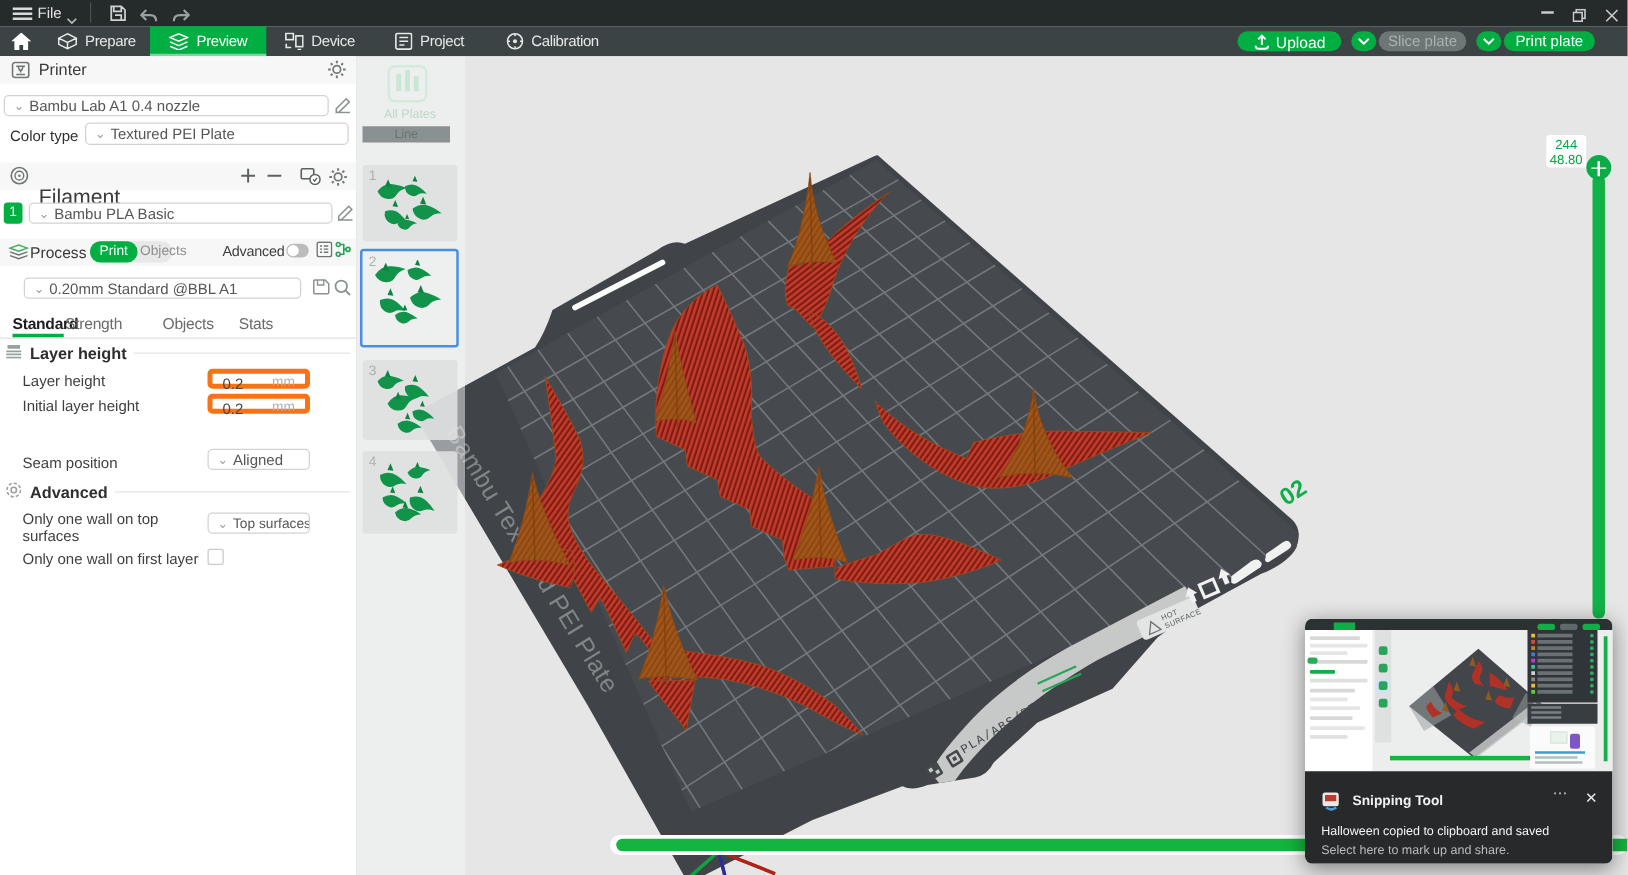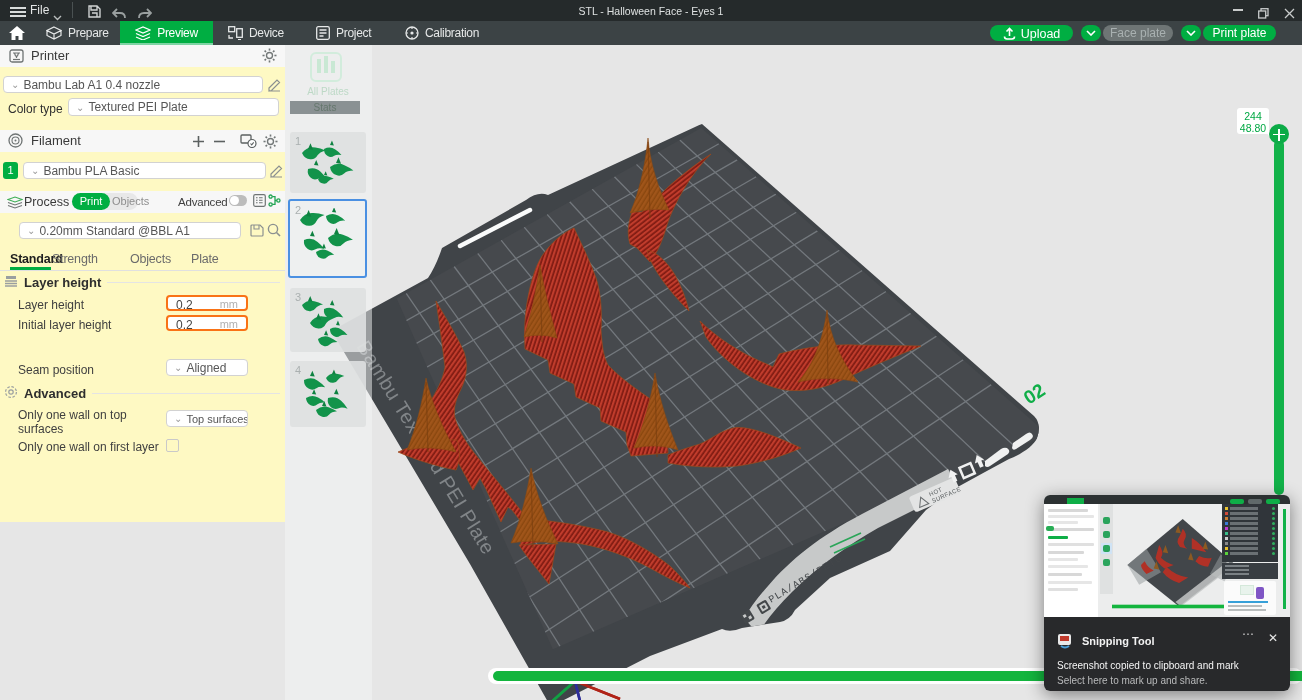"STL - Halloween Face -" span.t { html: <span>STL - Halloween Face - Eyes 1</span> -> none }
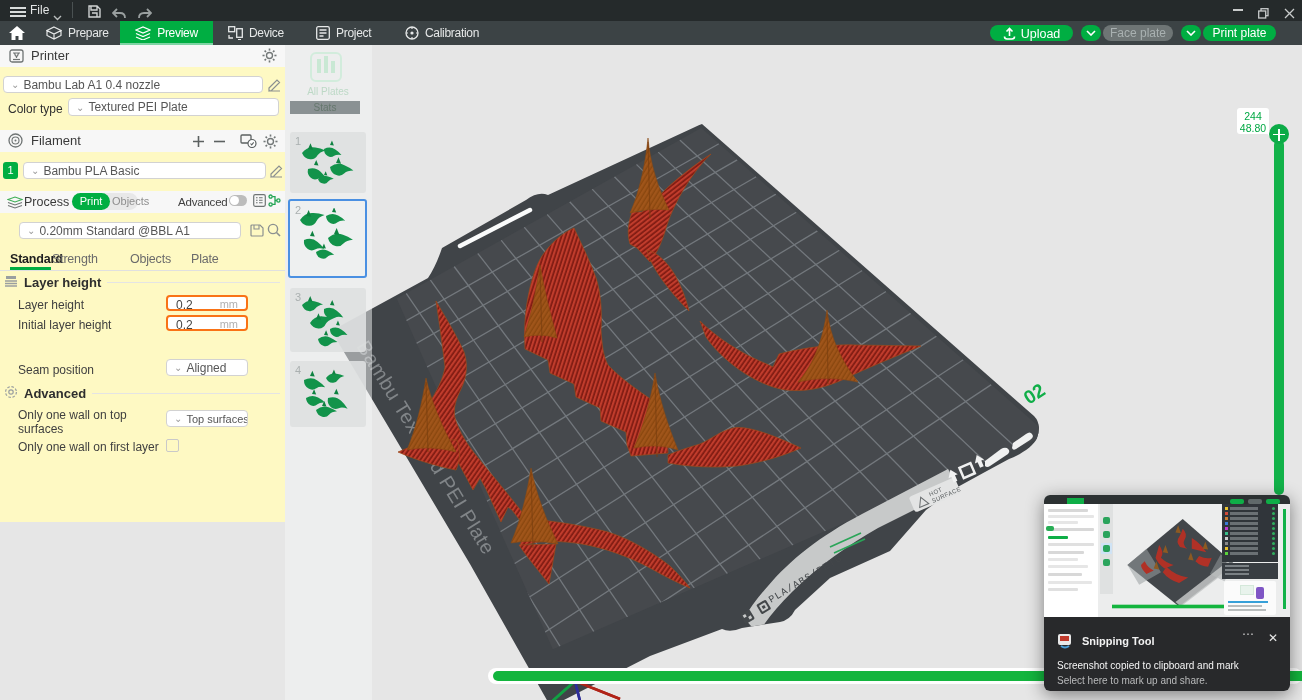"Face plate" div.btn { text: Face -> Slice }
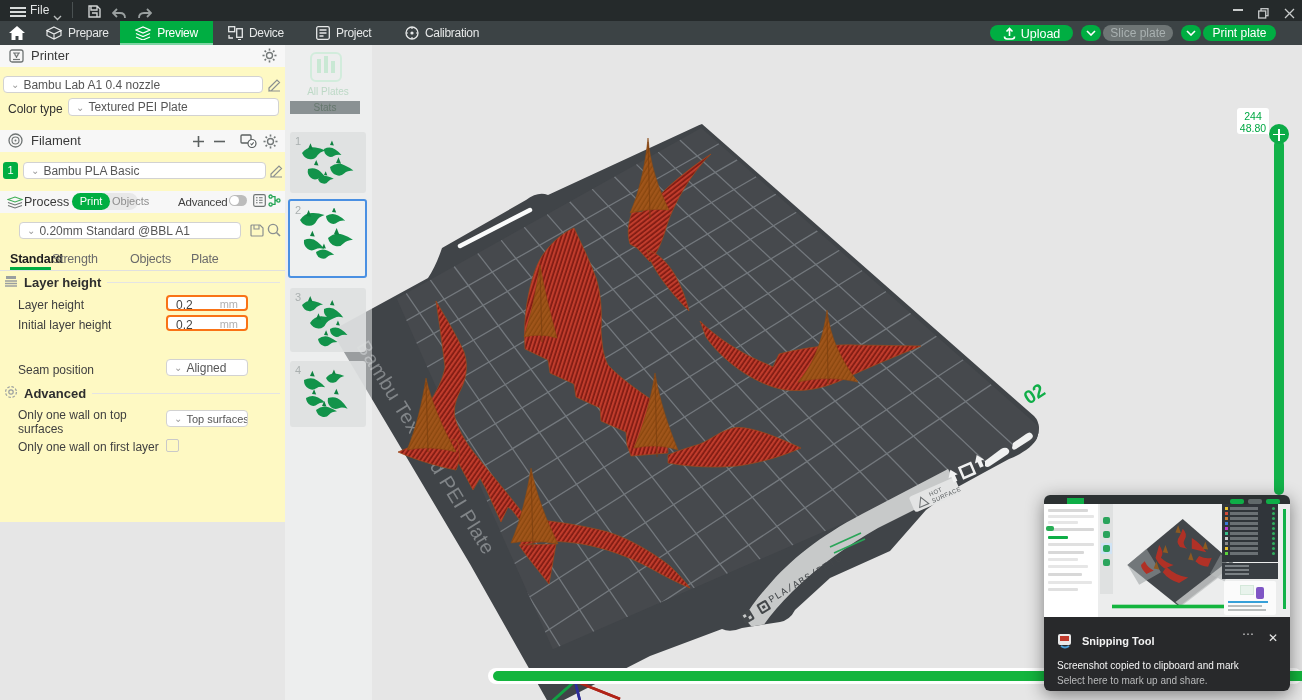"Printer" #sidebar { background: #fef9c3 -> #ffffff; height: 477px -> 655px }
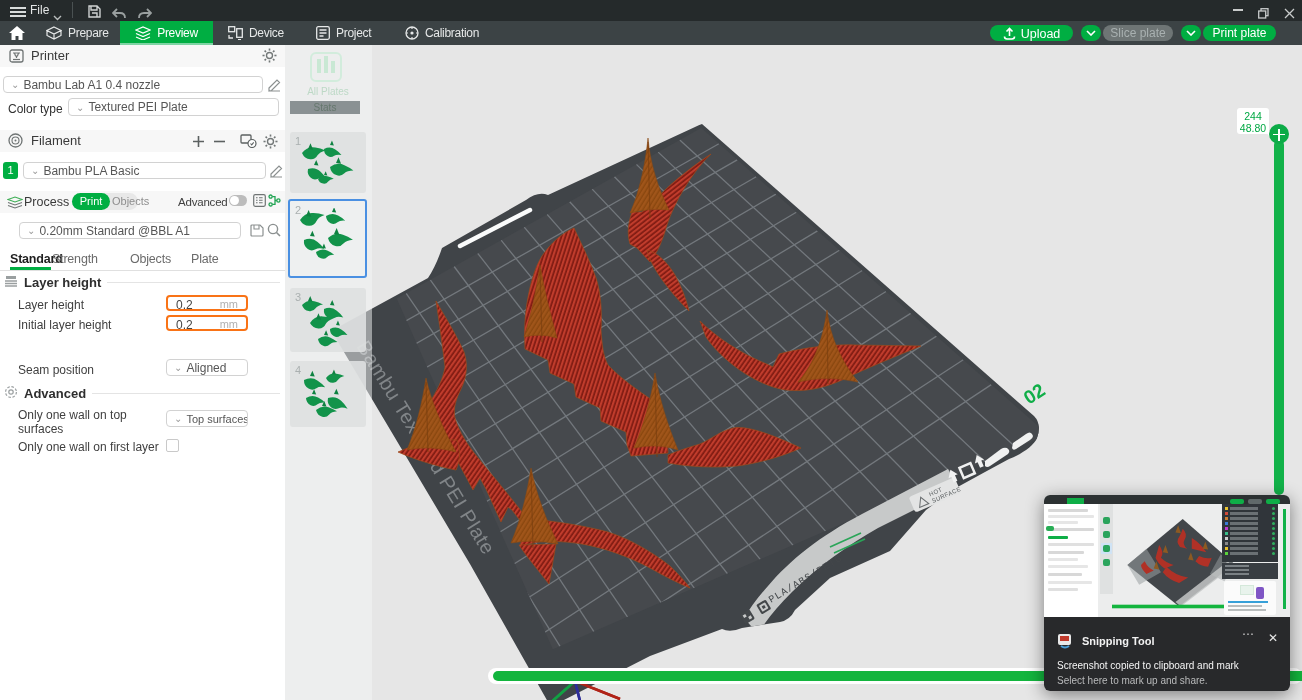"Stats" div { text: Stats -> Line }
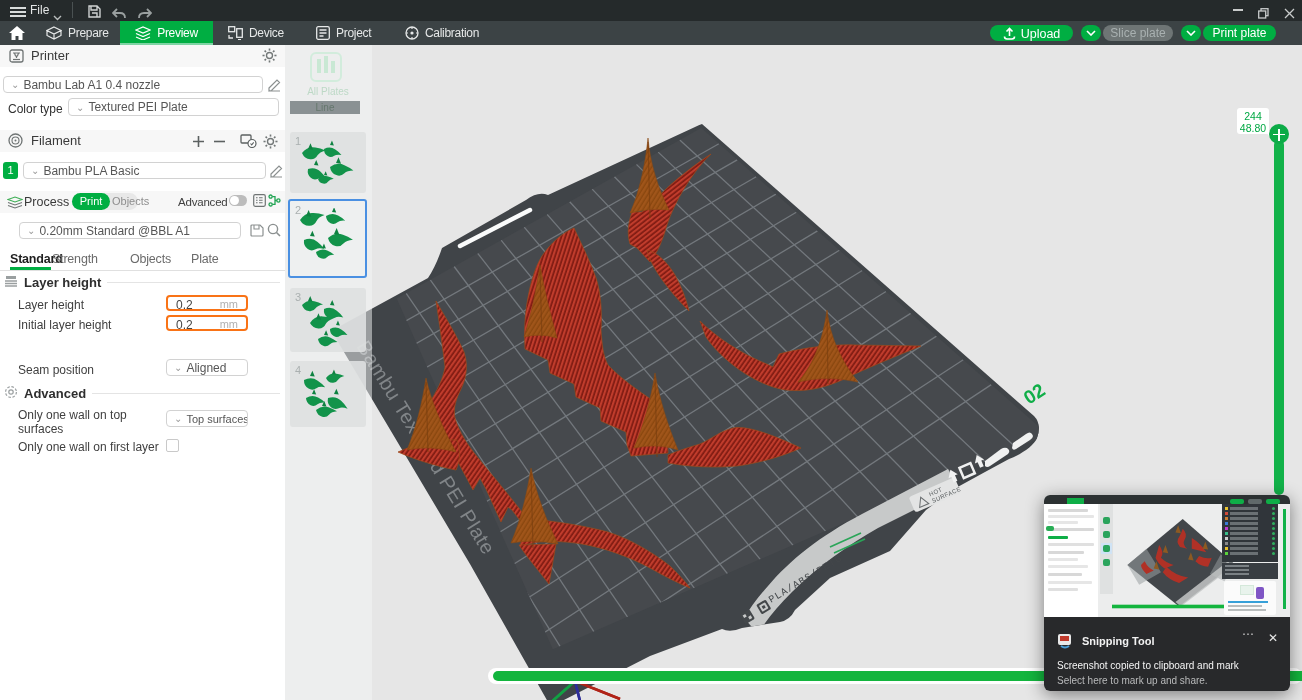"Filament" span.abs { font-size: 13px -> 17px; top: 88px -> 103px }
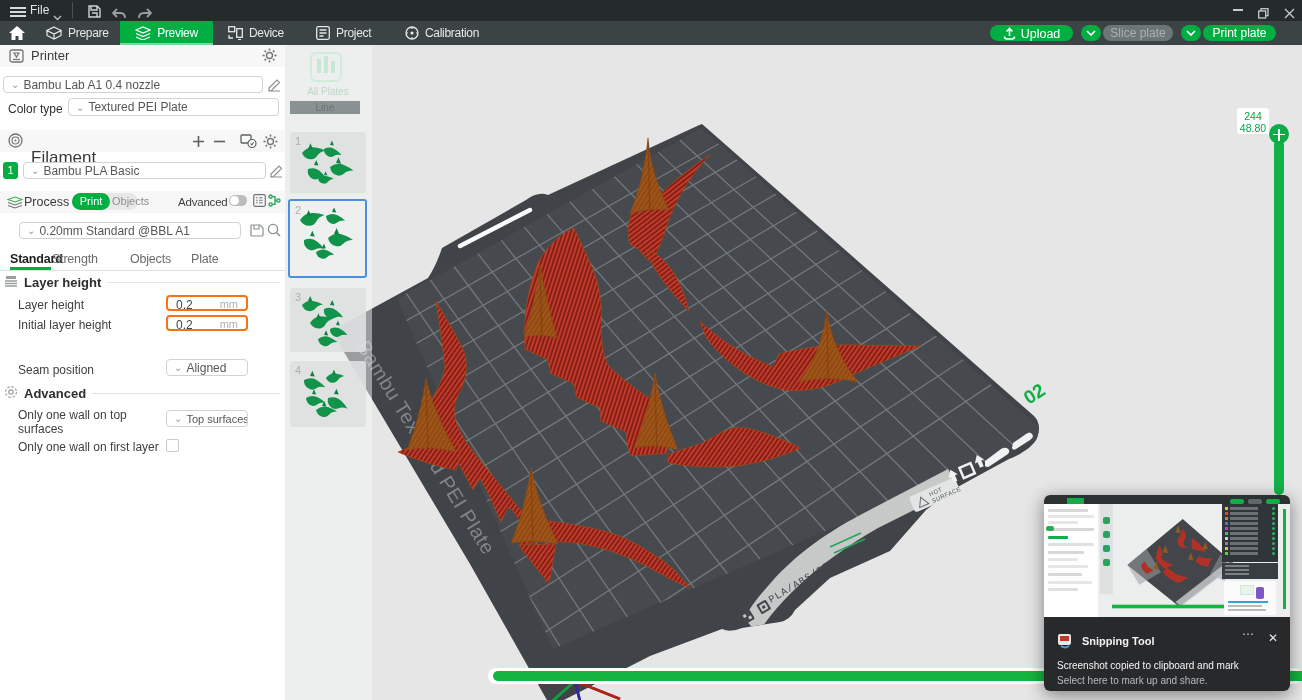"Plate" span.abs { text: Plate -> Stats }
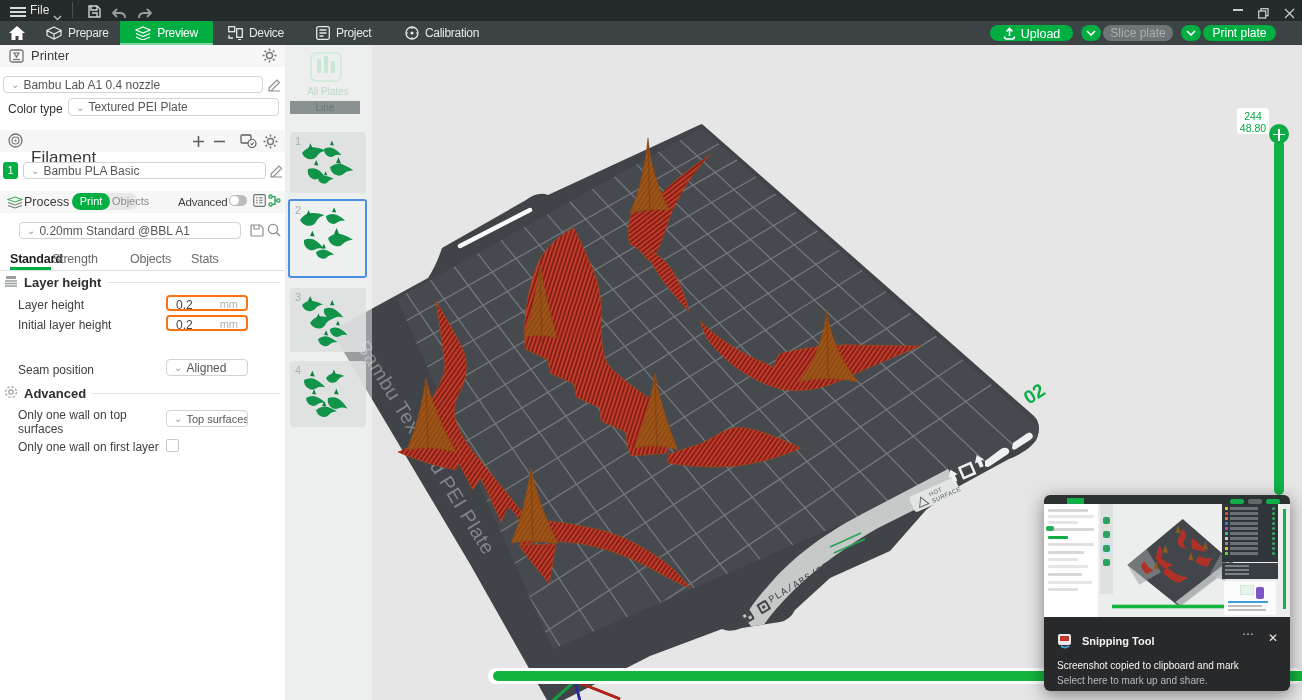"0.2" .num { border: 2px solid #f97316 -> 4px solid #f97316 }
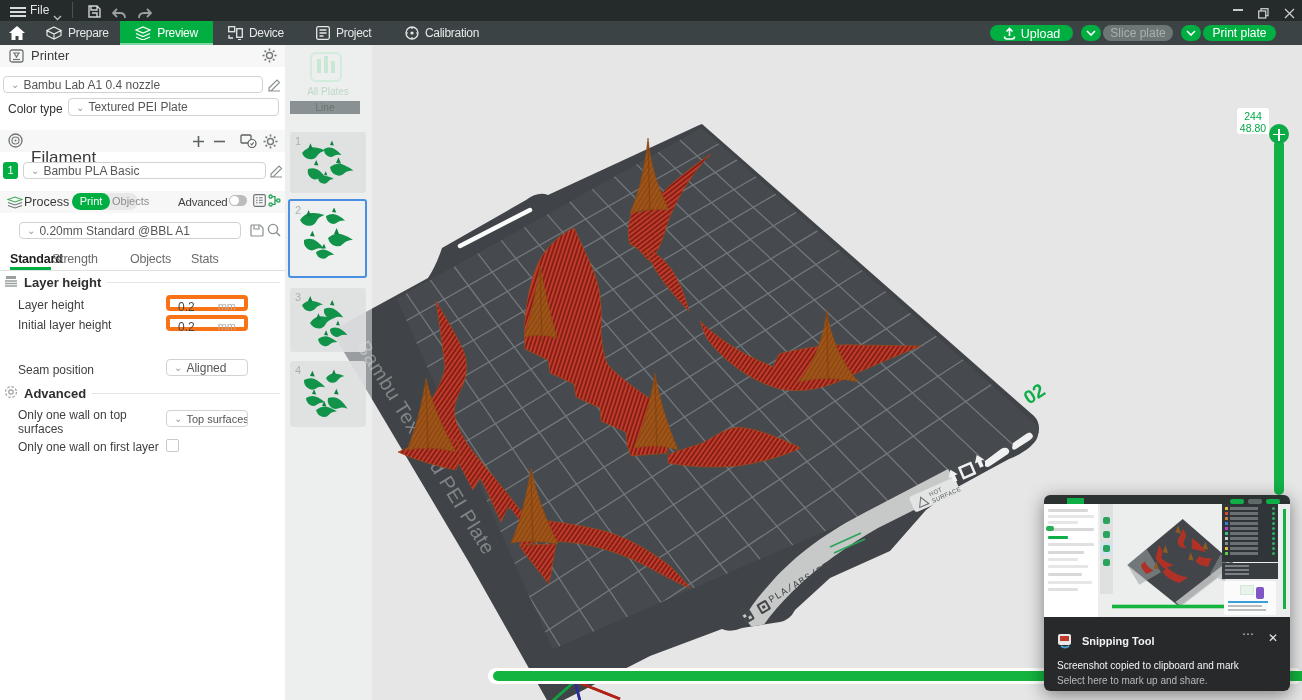"Screenshot copied to clipboard and" span { text: Screenshot copied to clipboard and mark -> Halloween copied to clipboard and saved }
